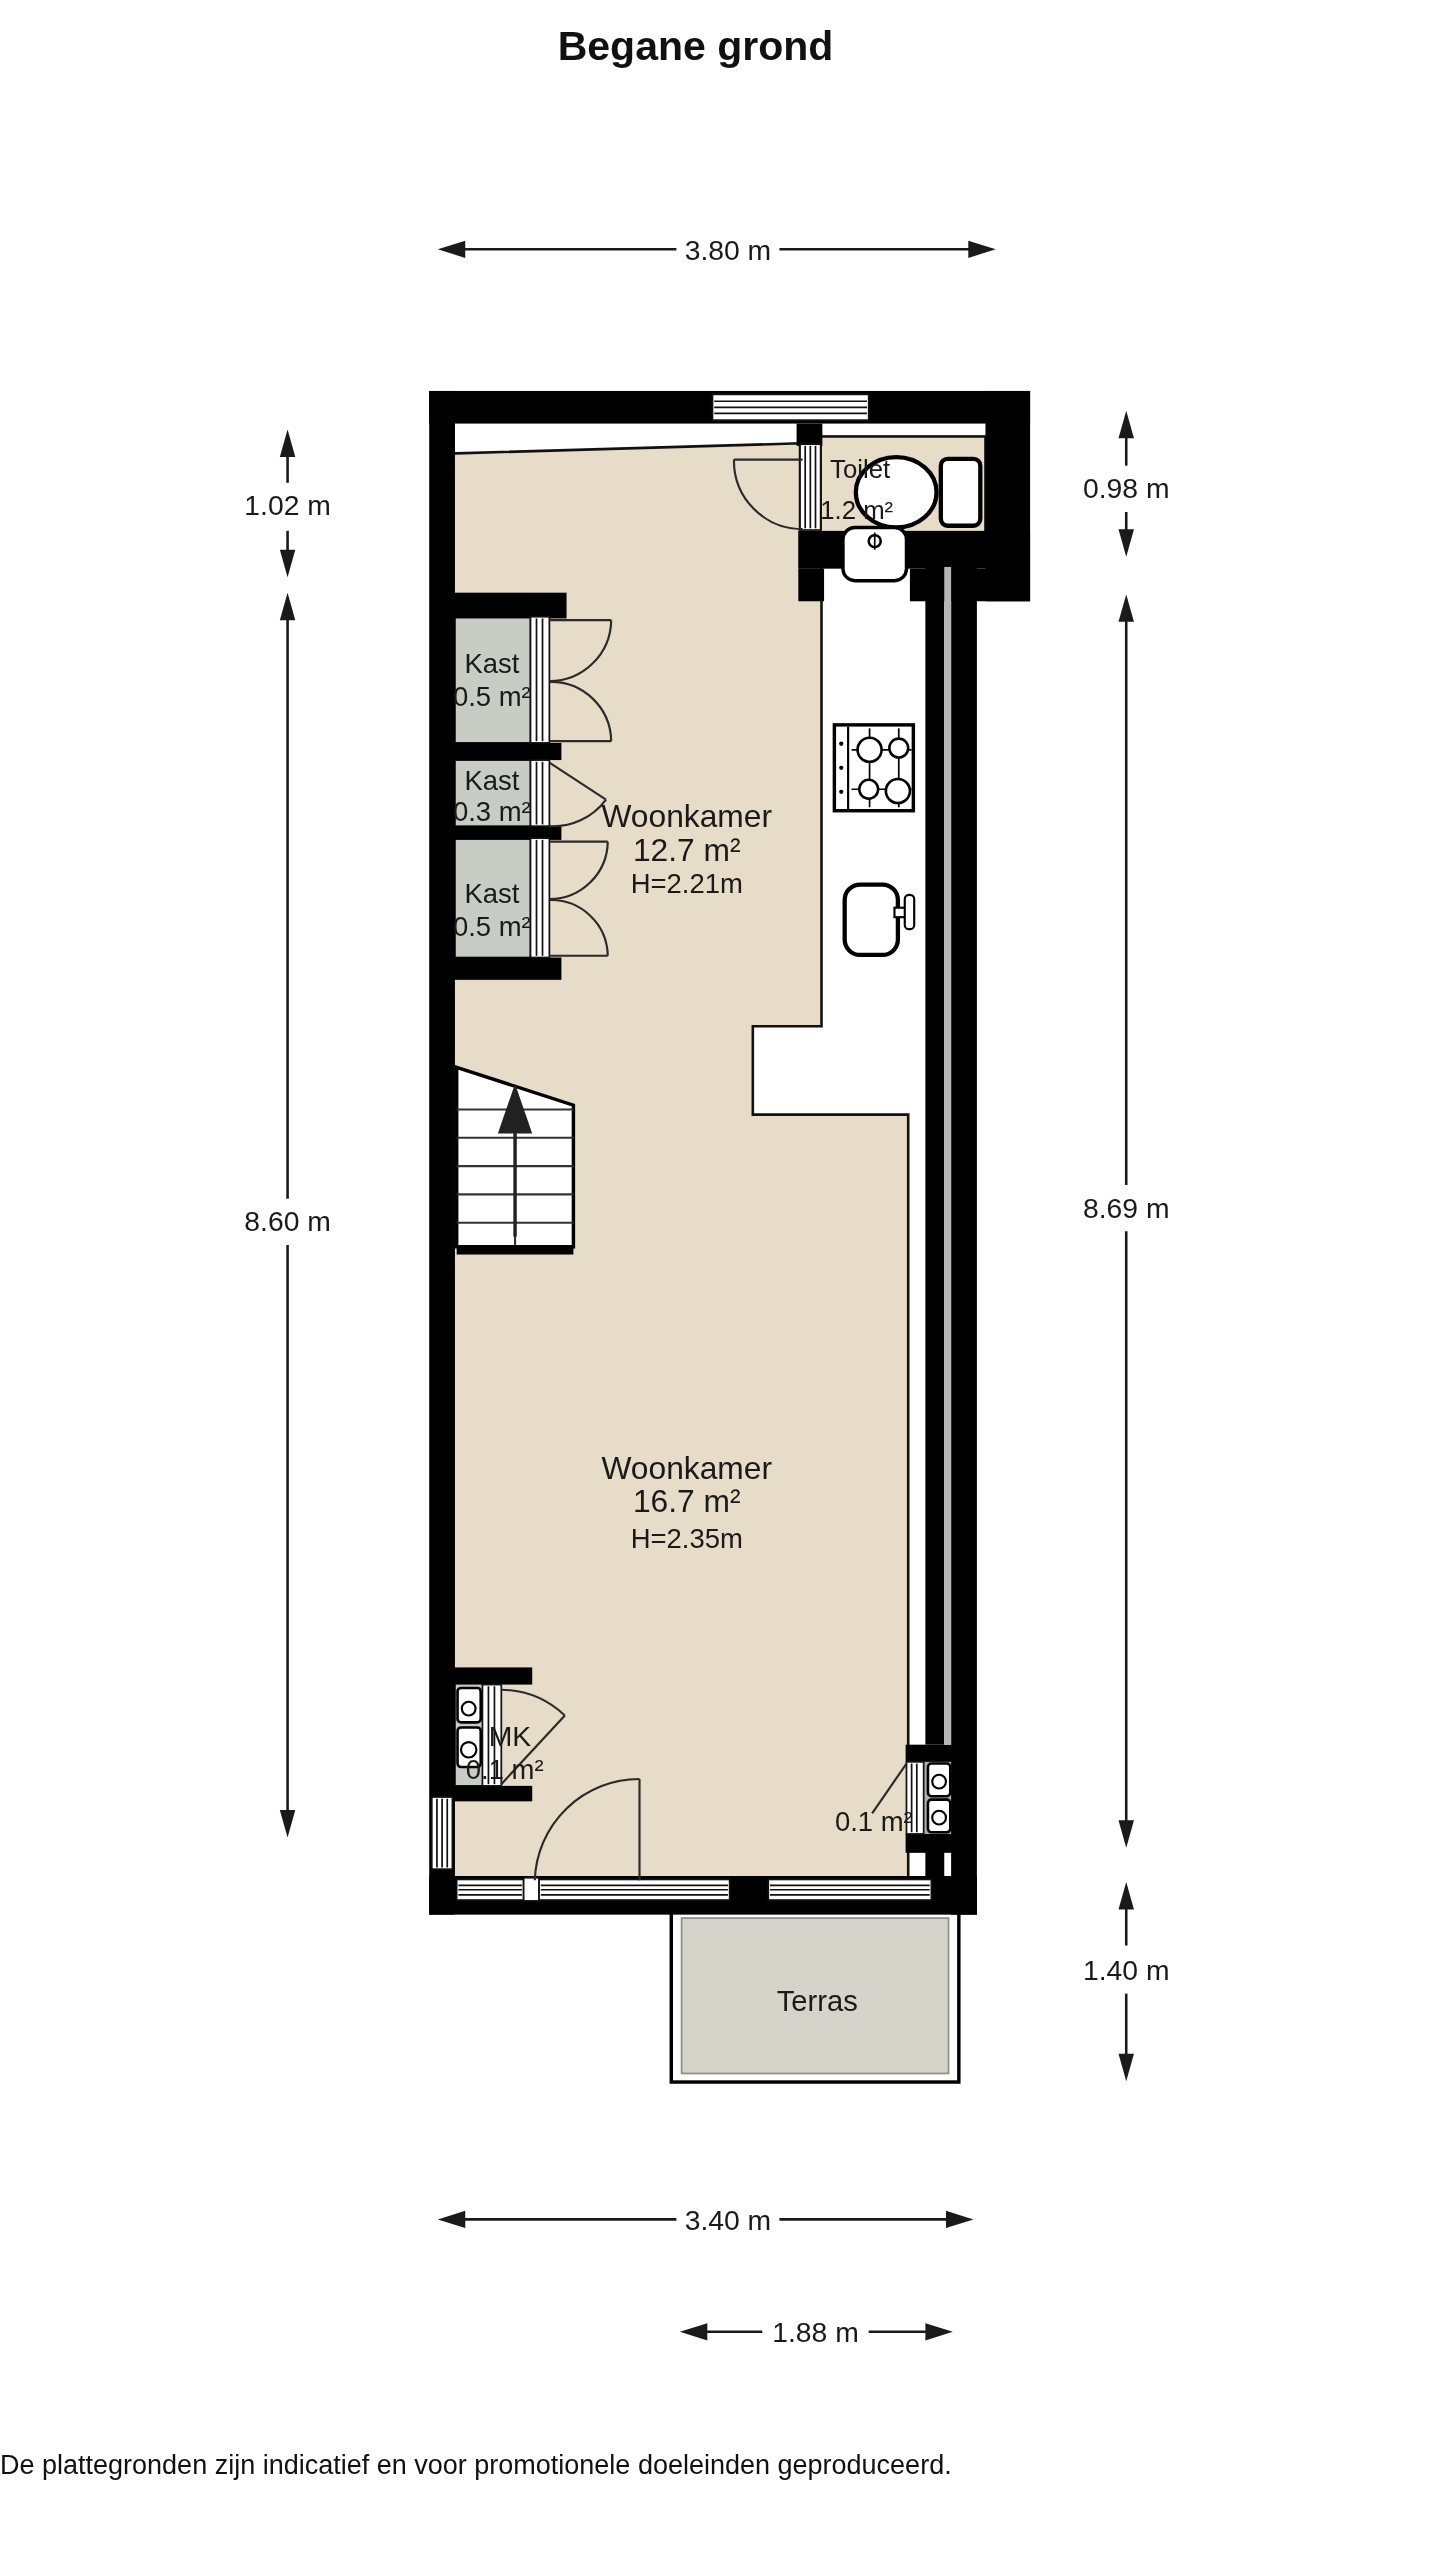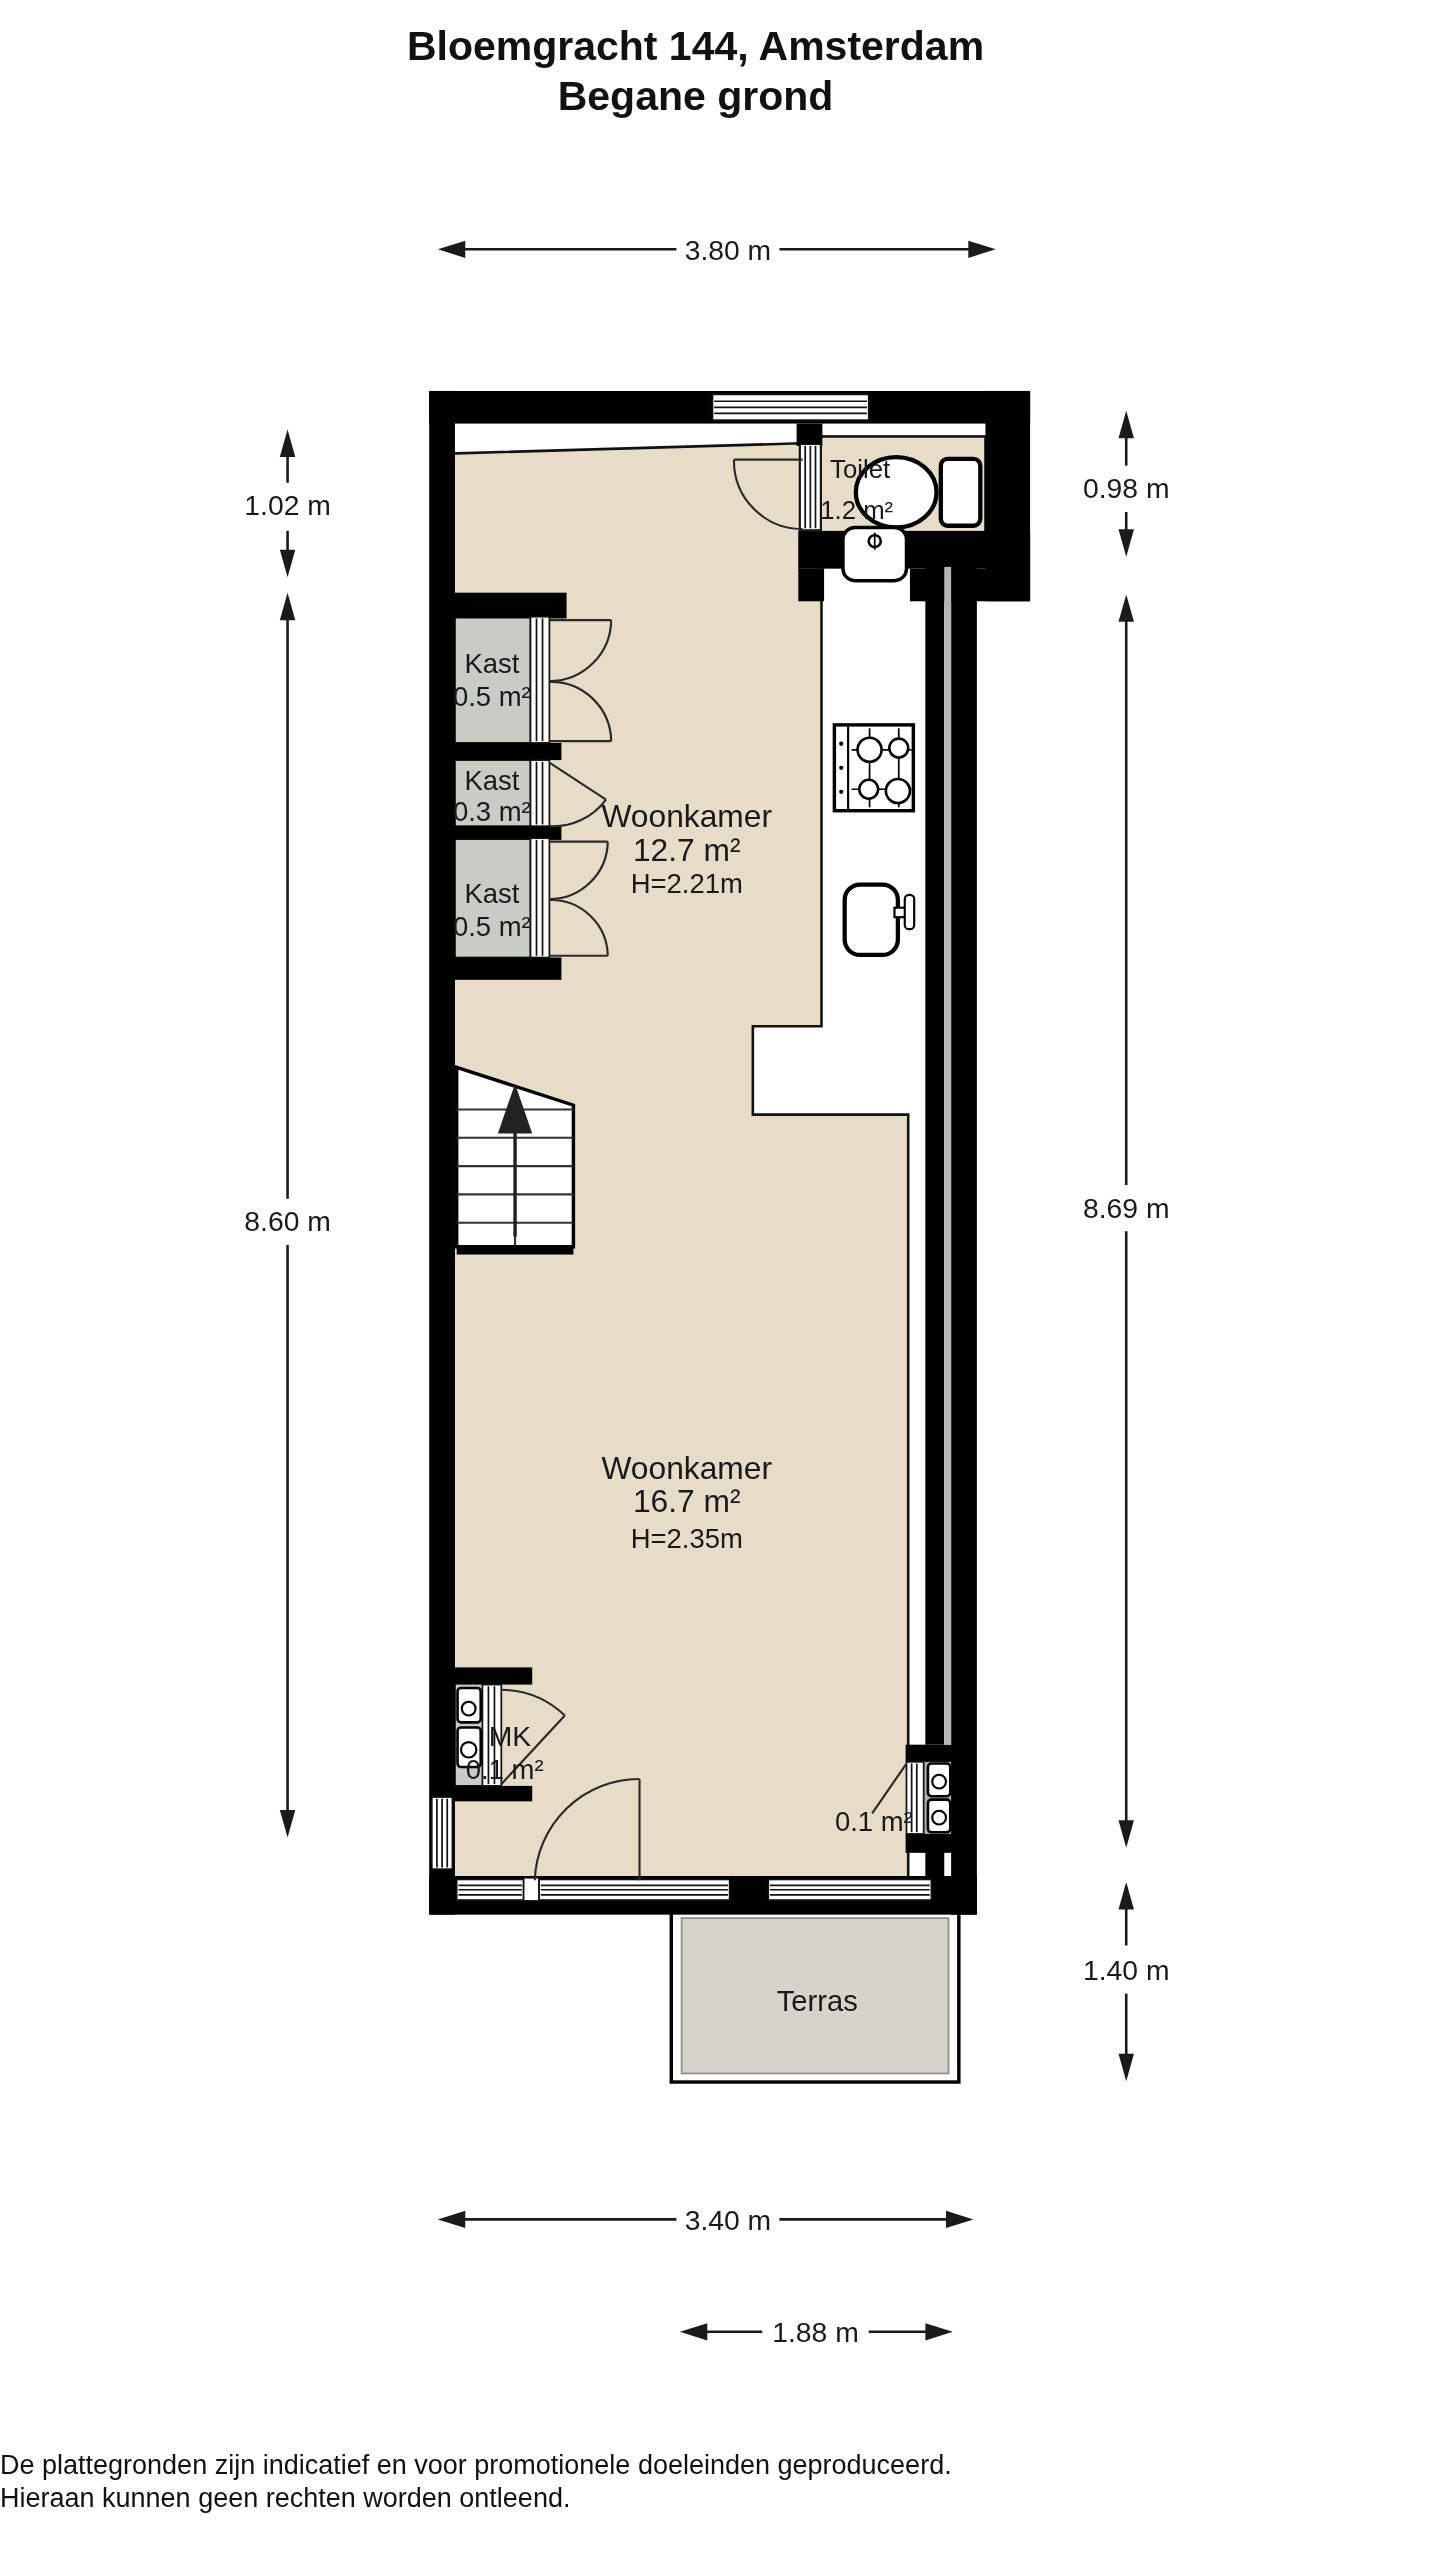"Bloemgracht 144, Amsterdam" div.title-line { html: <div>Bloemgracht 144, Amsterdam</div> -> none }
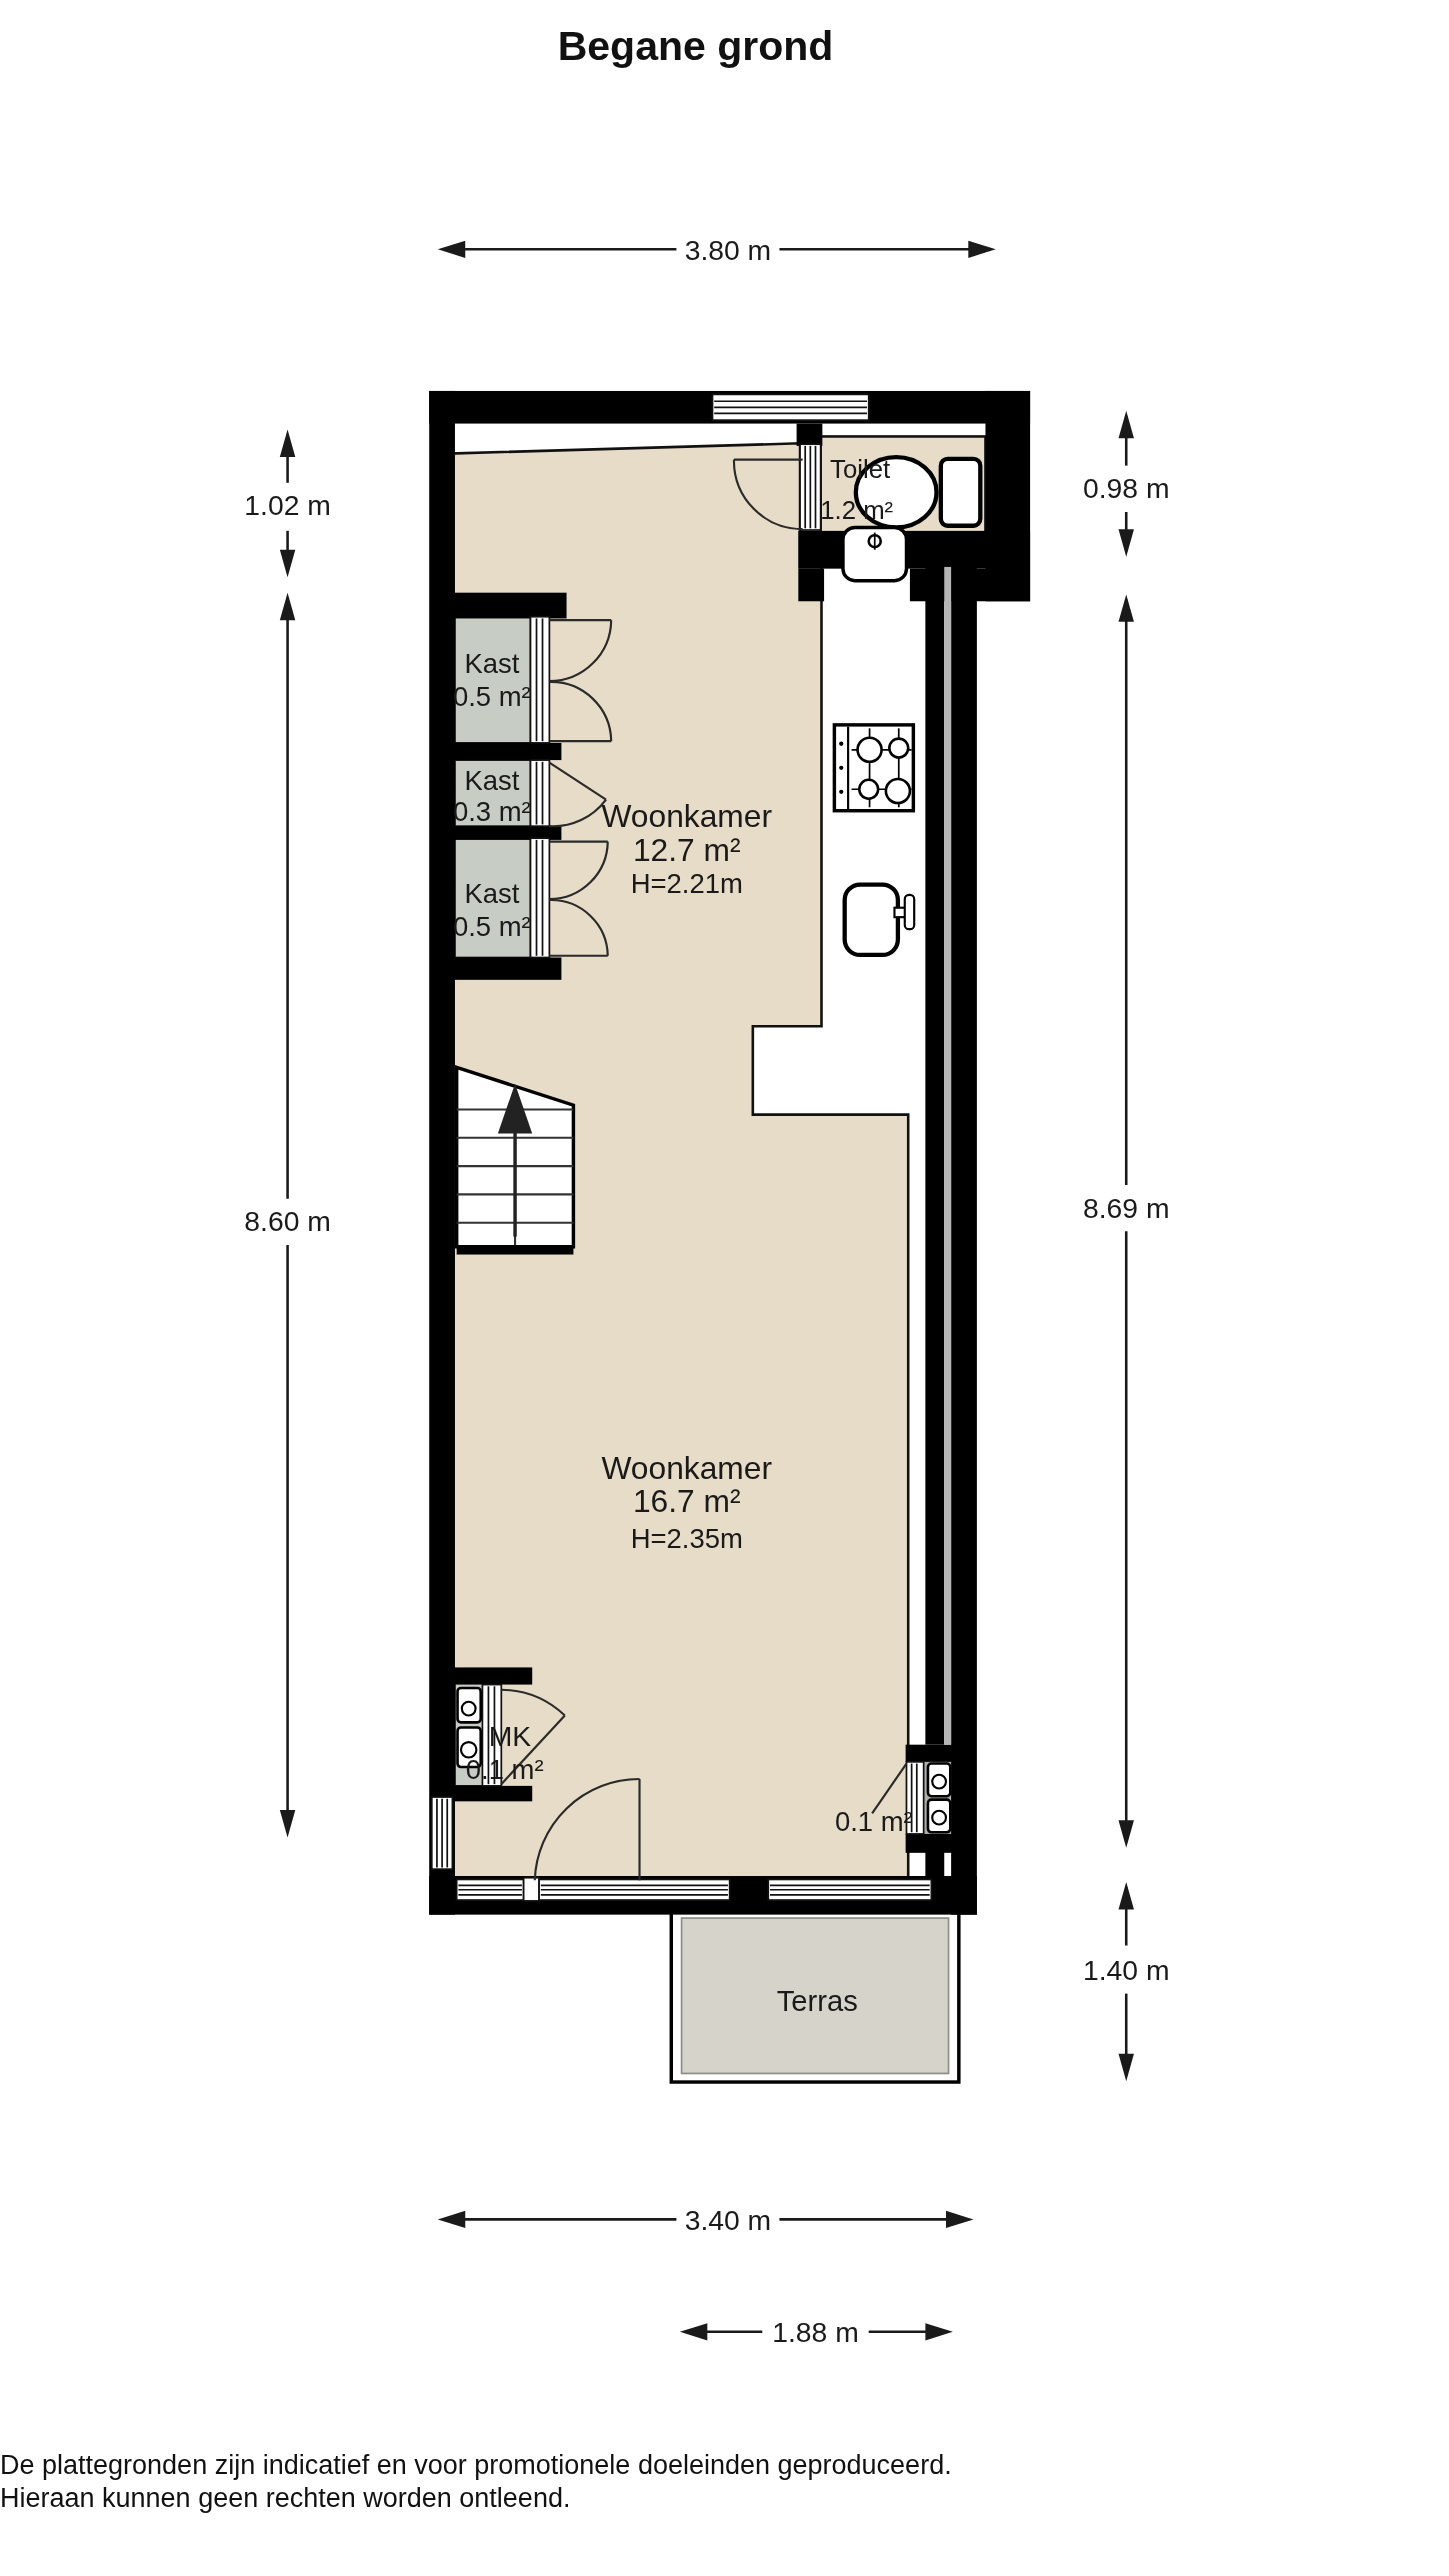"Hieraan kunnen geen rechten worden" div.footer-line { html: <div>Hieraan kunnen geen rechten worden ontleend.</div> -> none }
